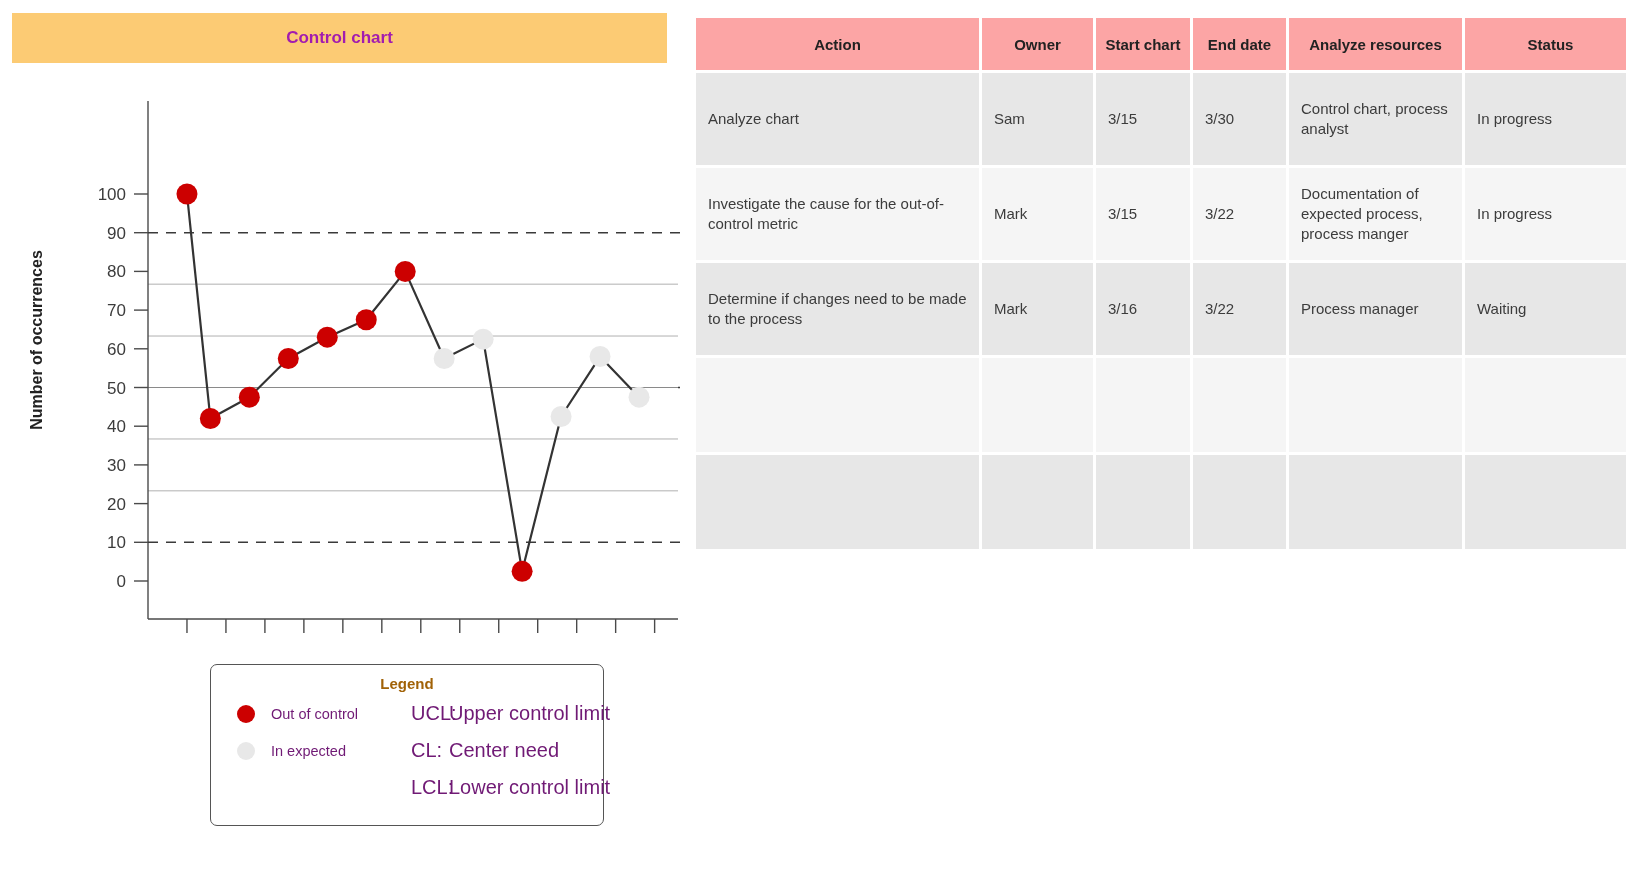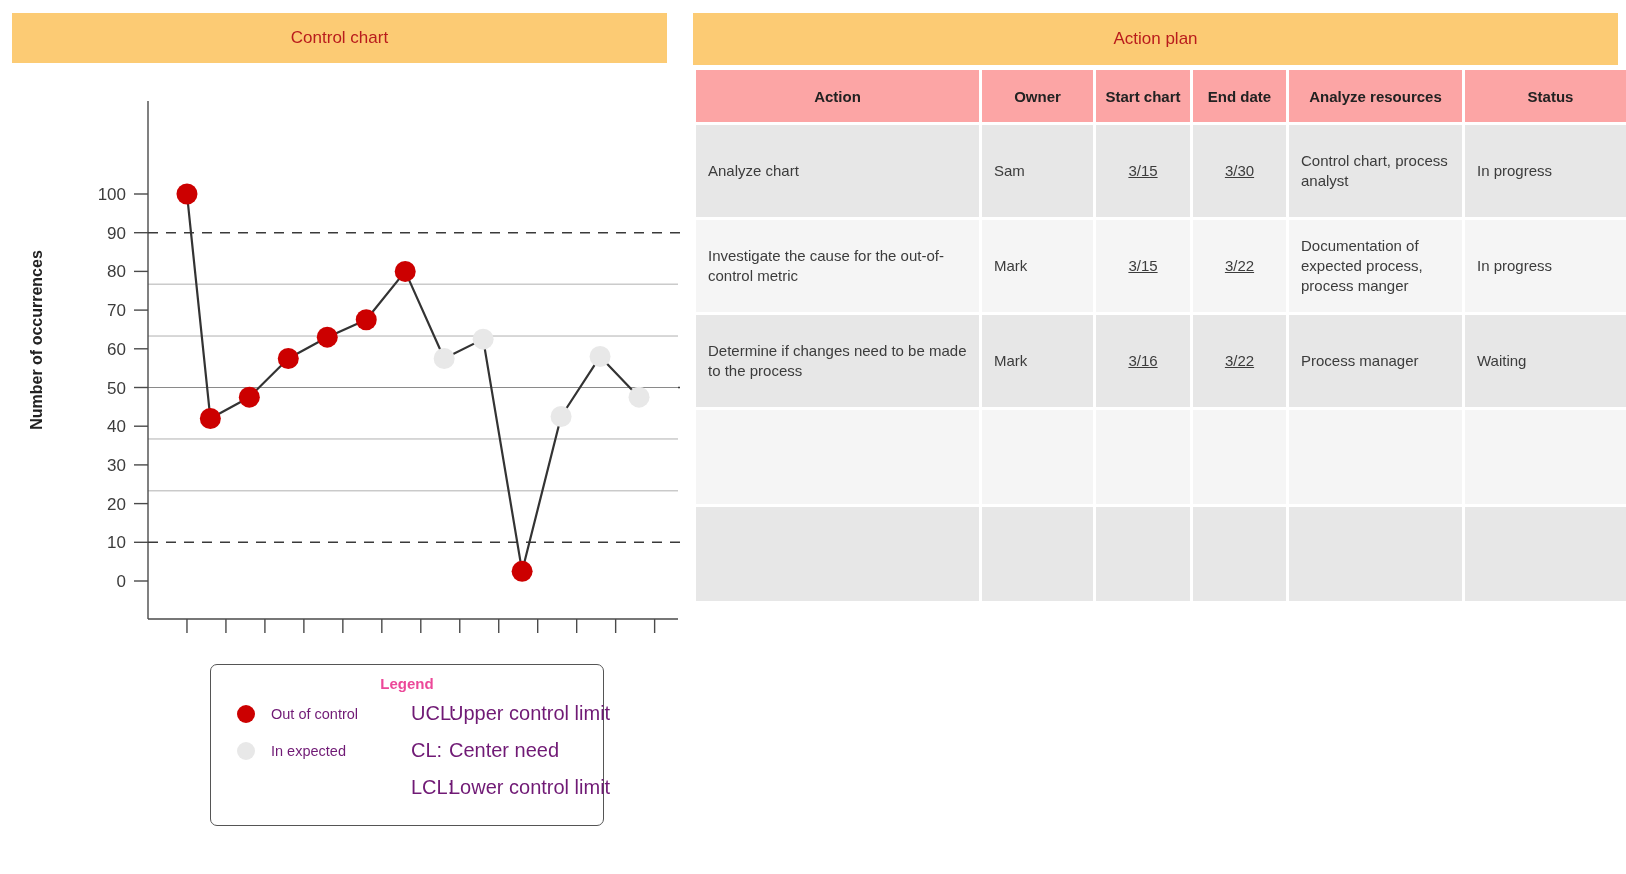"Control chart" .panel-title { color: #b91c1c -> #a21caf; font-weight: normal -> bold }
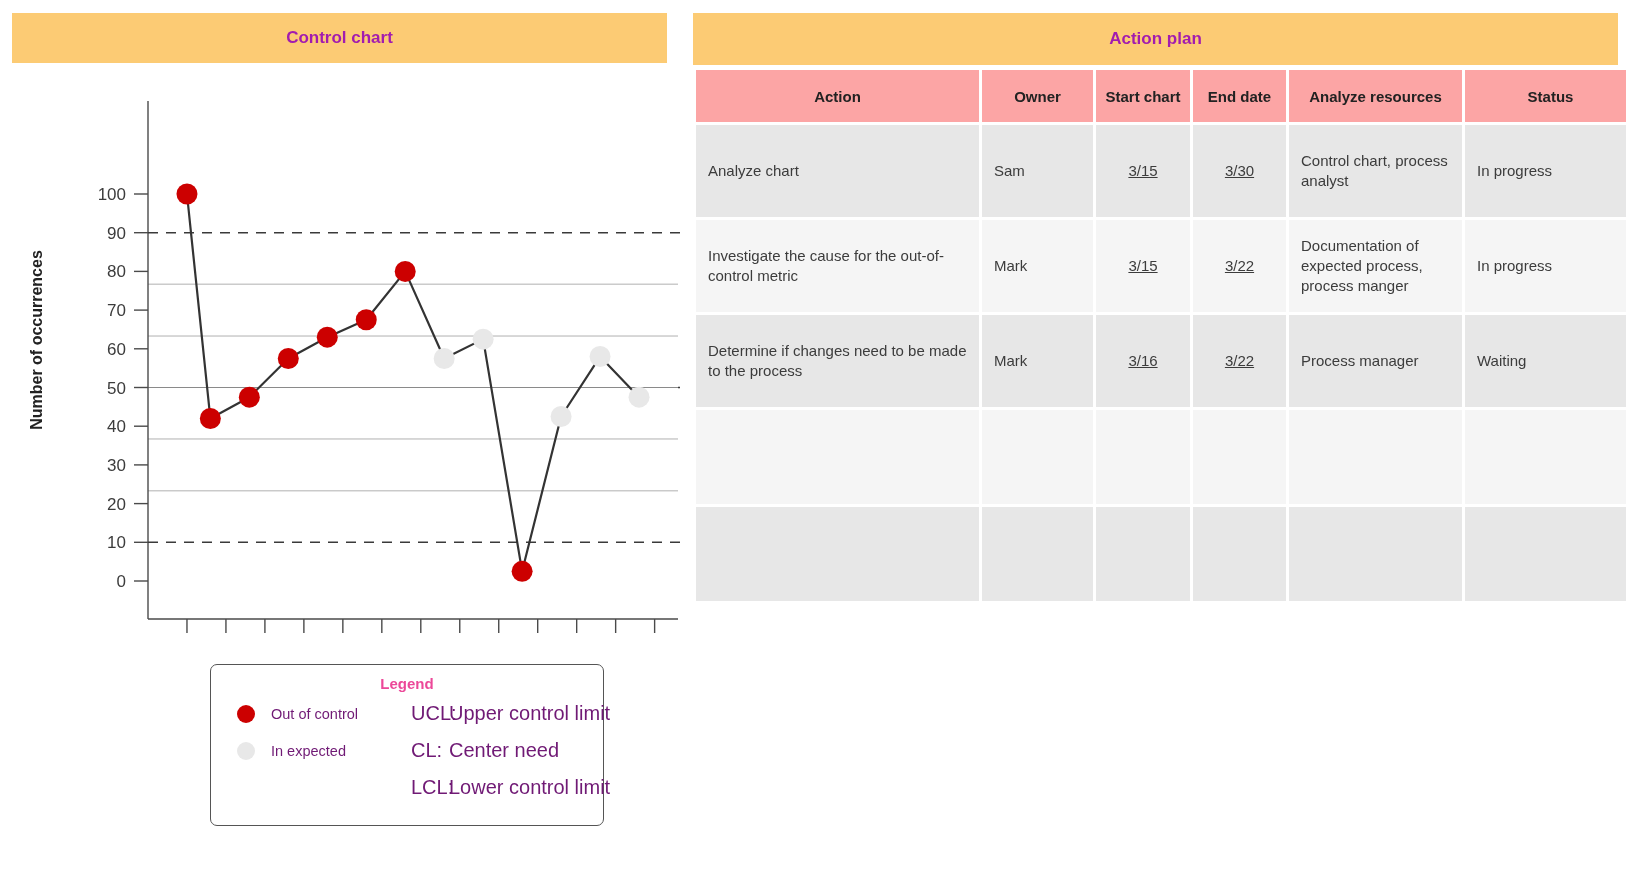"Action plan" div.panel-title { html: <div>Action plan</div> -> none }
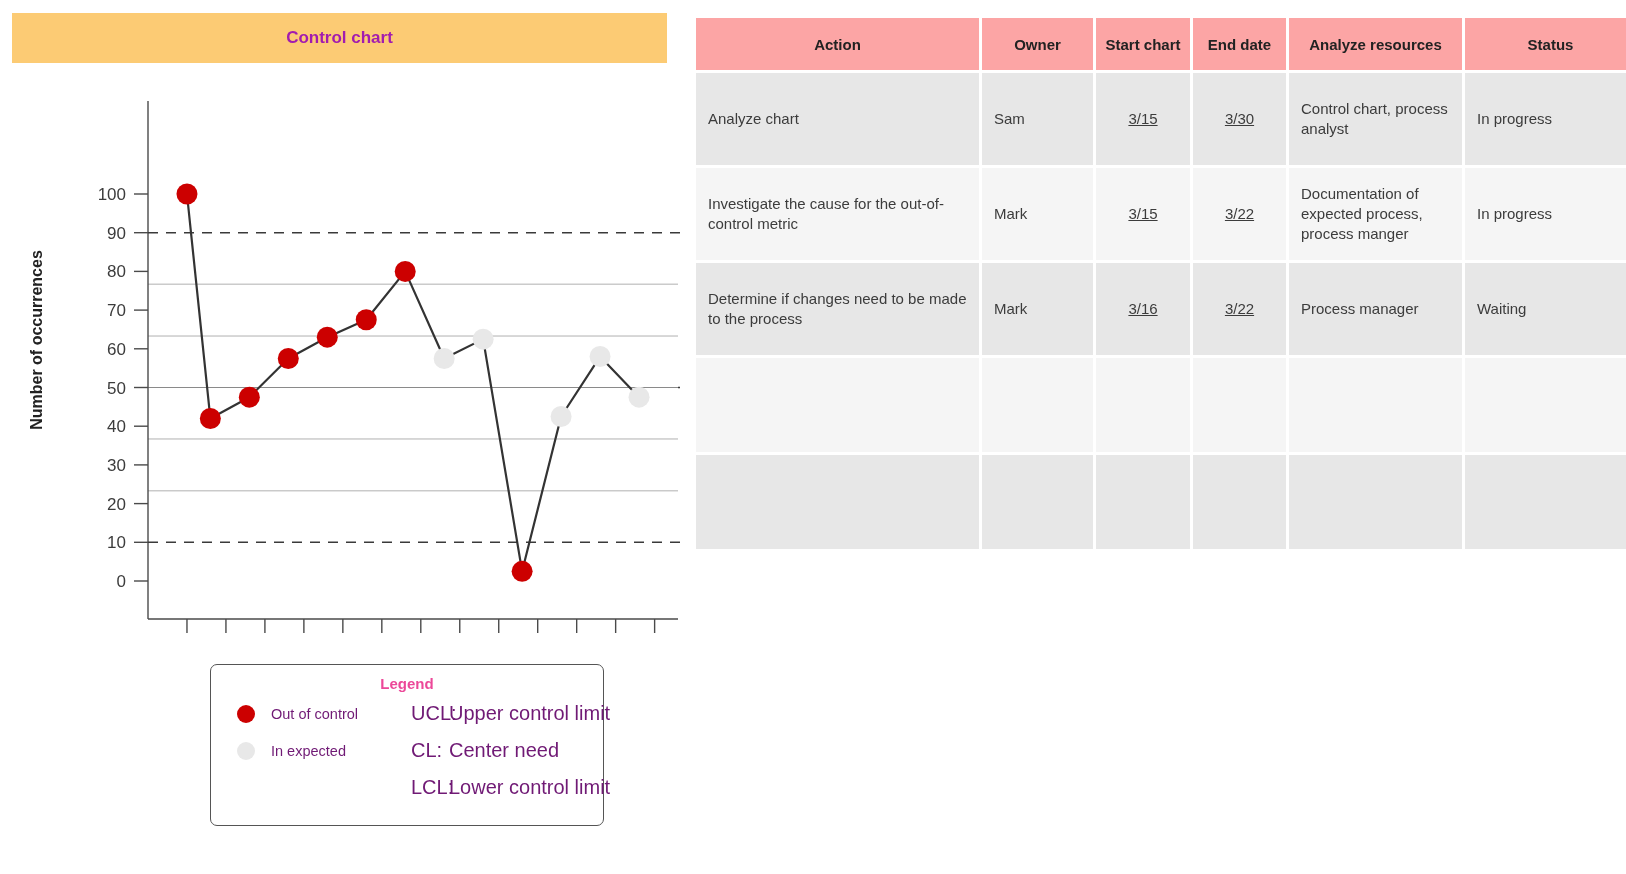"3/15" td.num { text-align: center -> left; text-decoration: underline -> none }
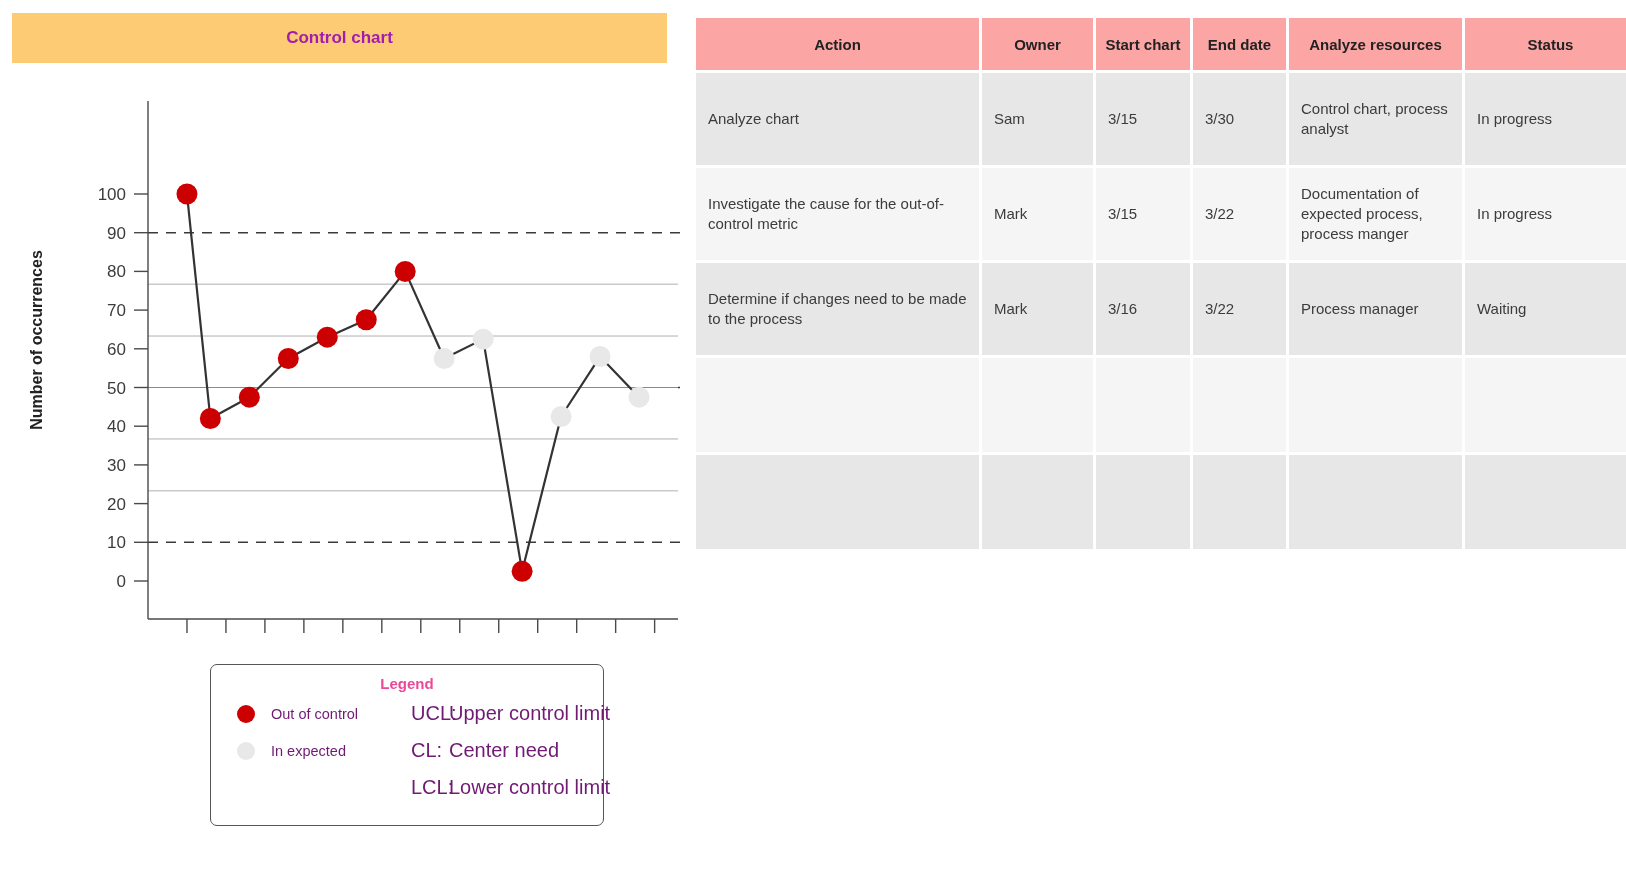"Legend" #legend-title { color: #ec4899 -> #a16207 }
